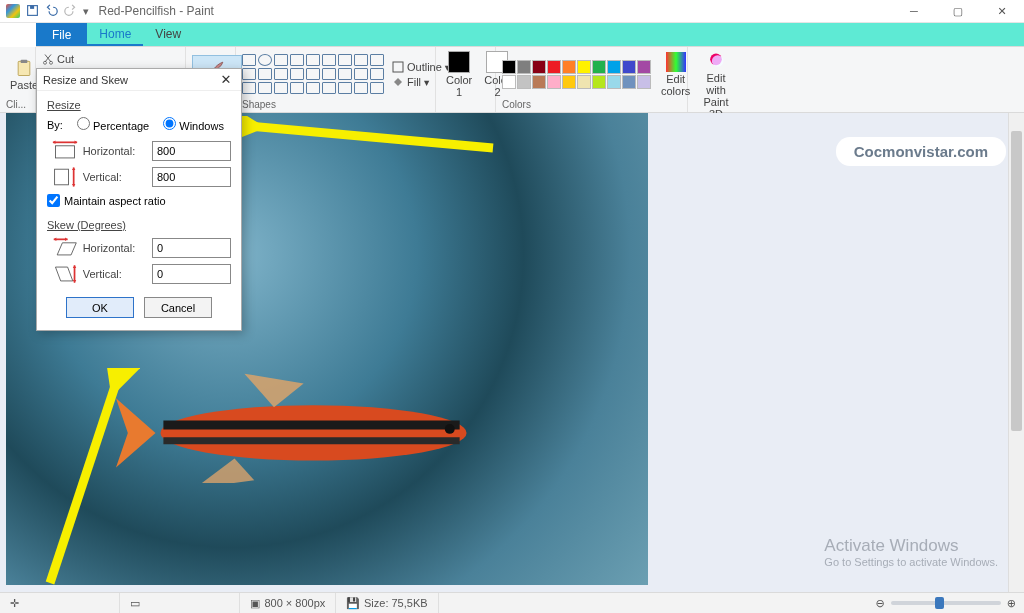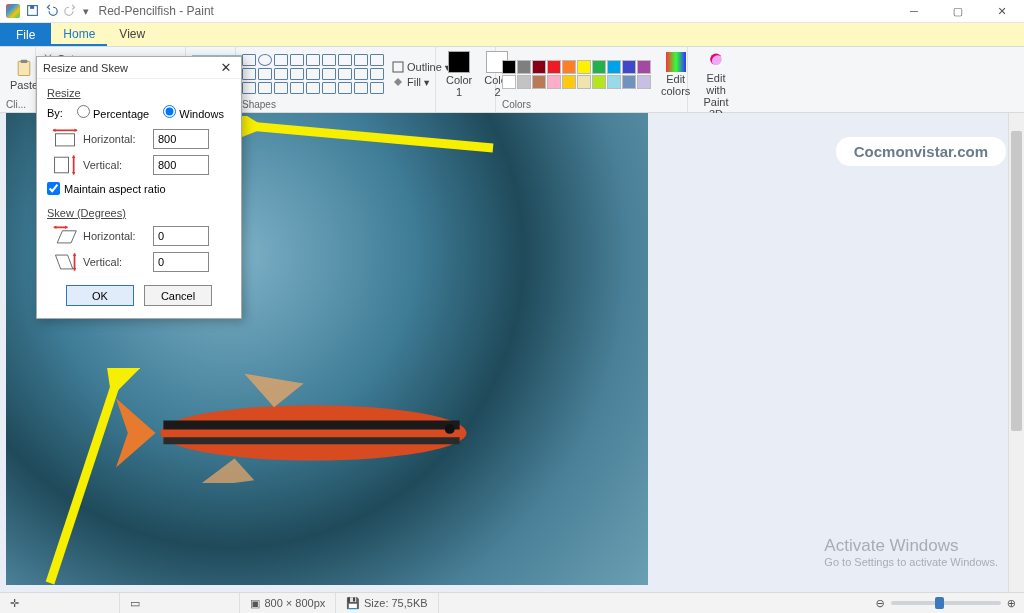"File" .tabs { background: #fef9c3 -> #5eead4; margin-left: none -> 36px }
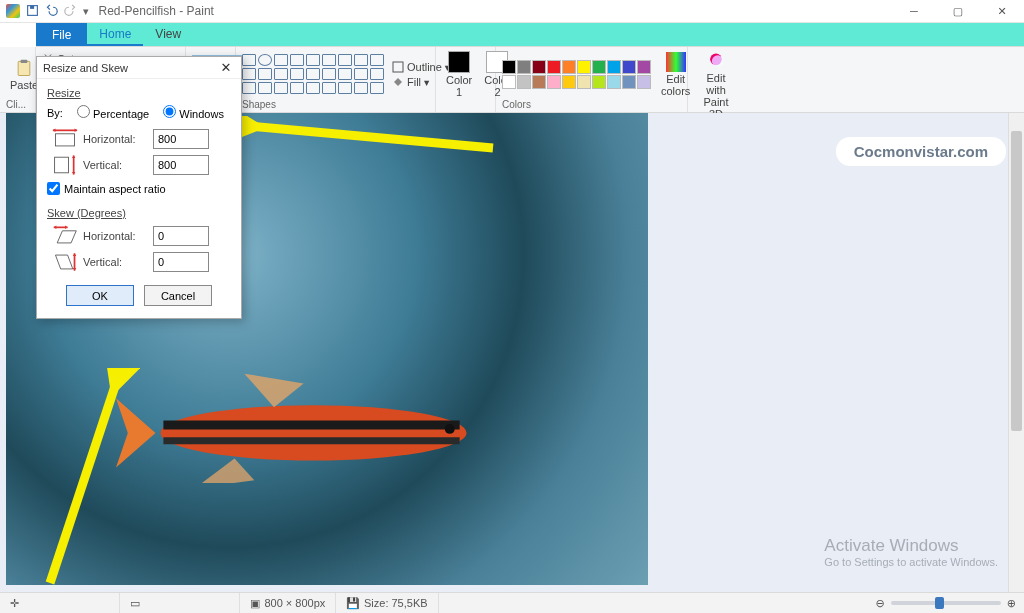"Resize and Skew" .dialog { top: 56px -> 68px }
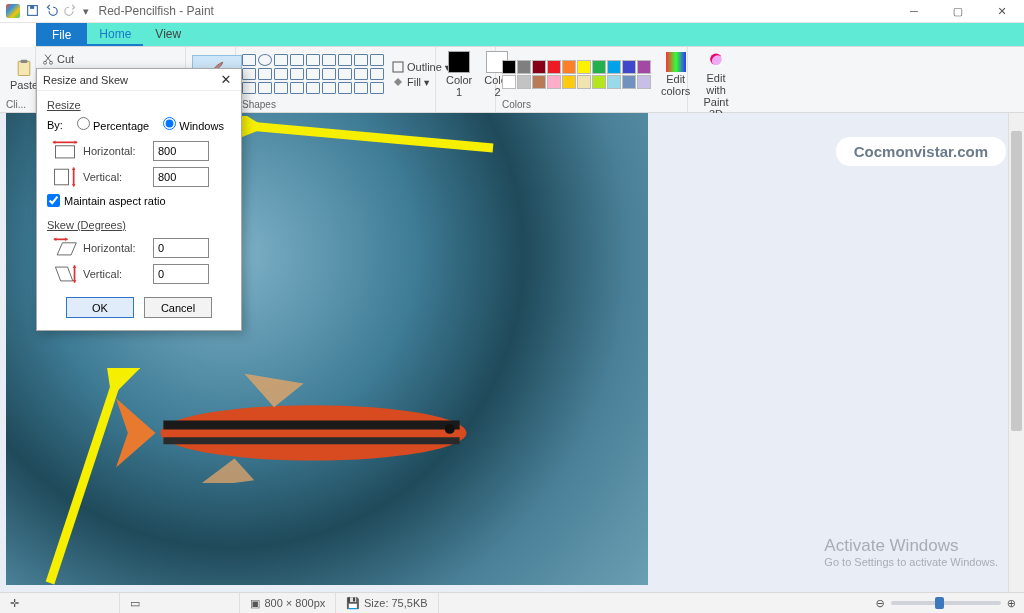"800" .dialog input[type=text] { width: 56px -> 79px }
